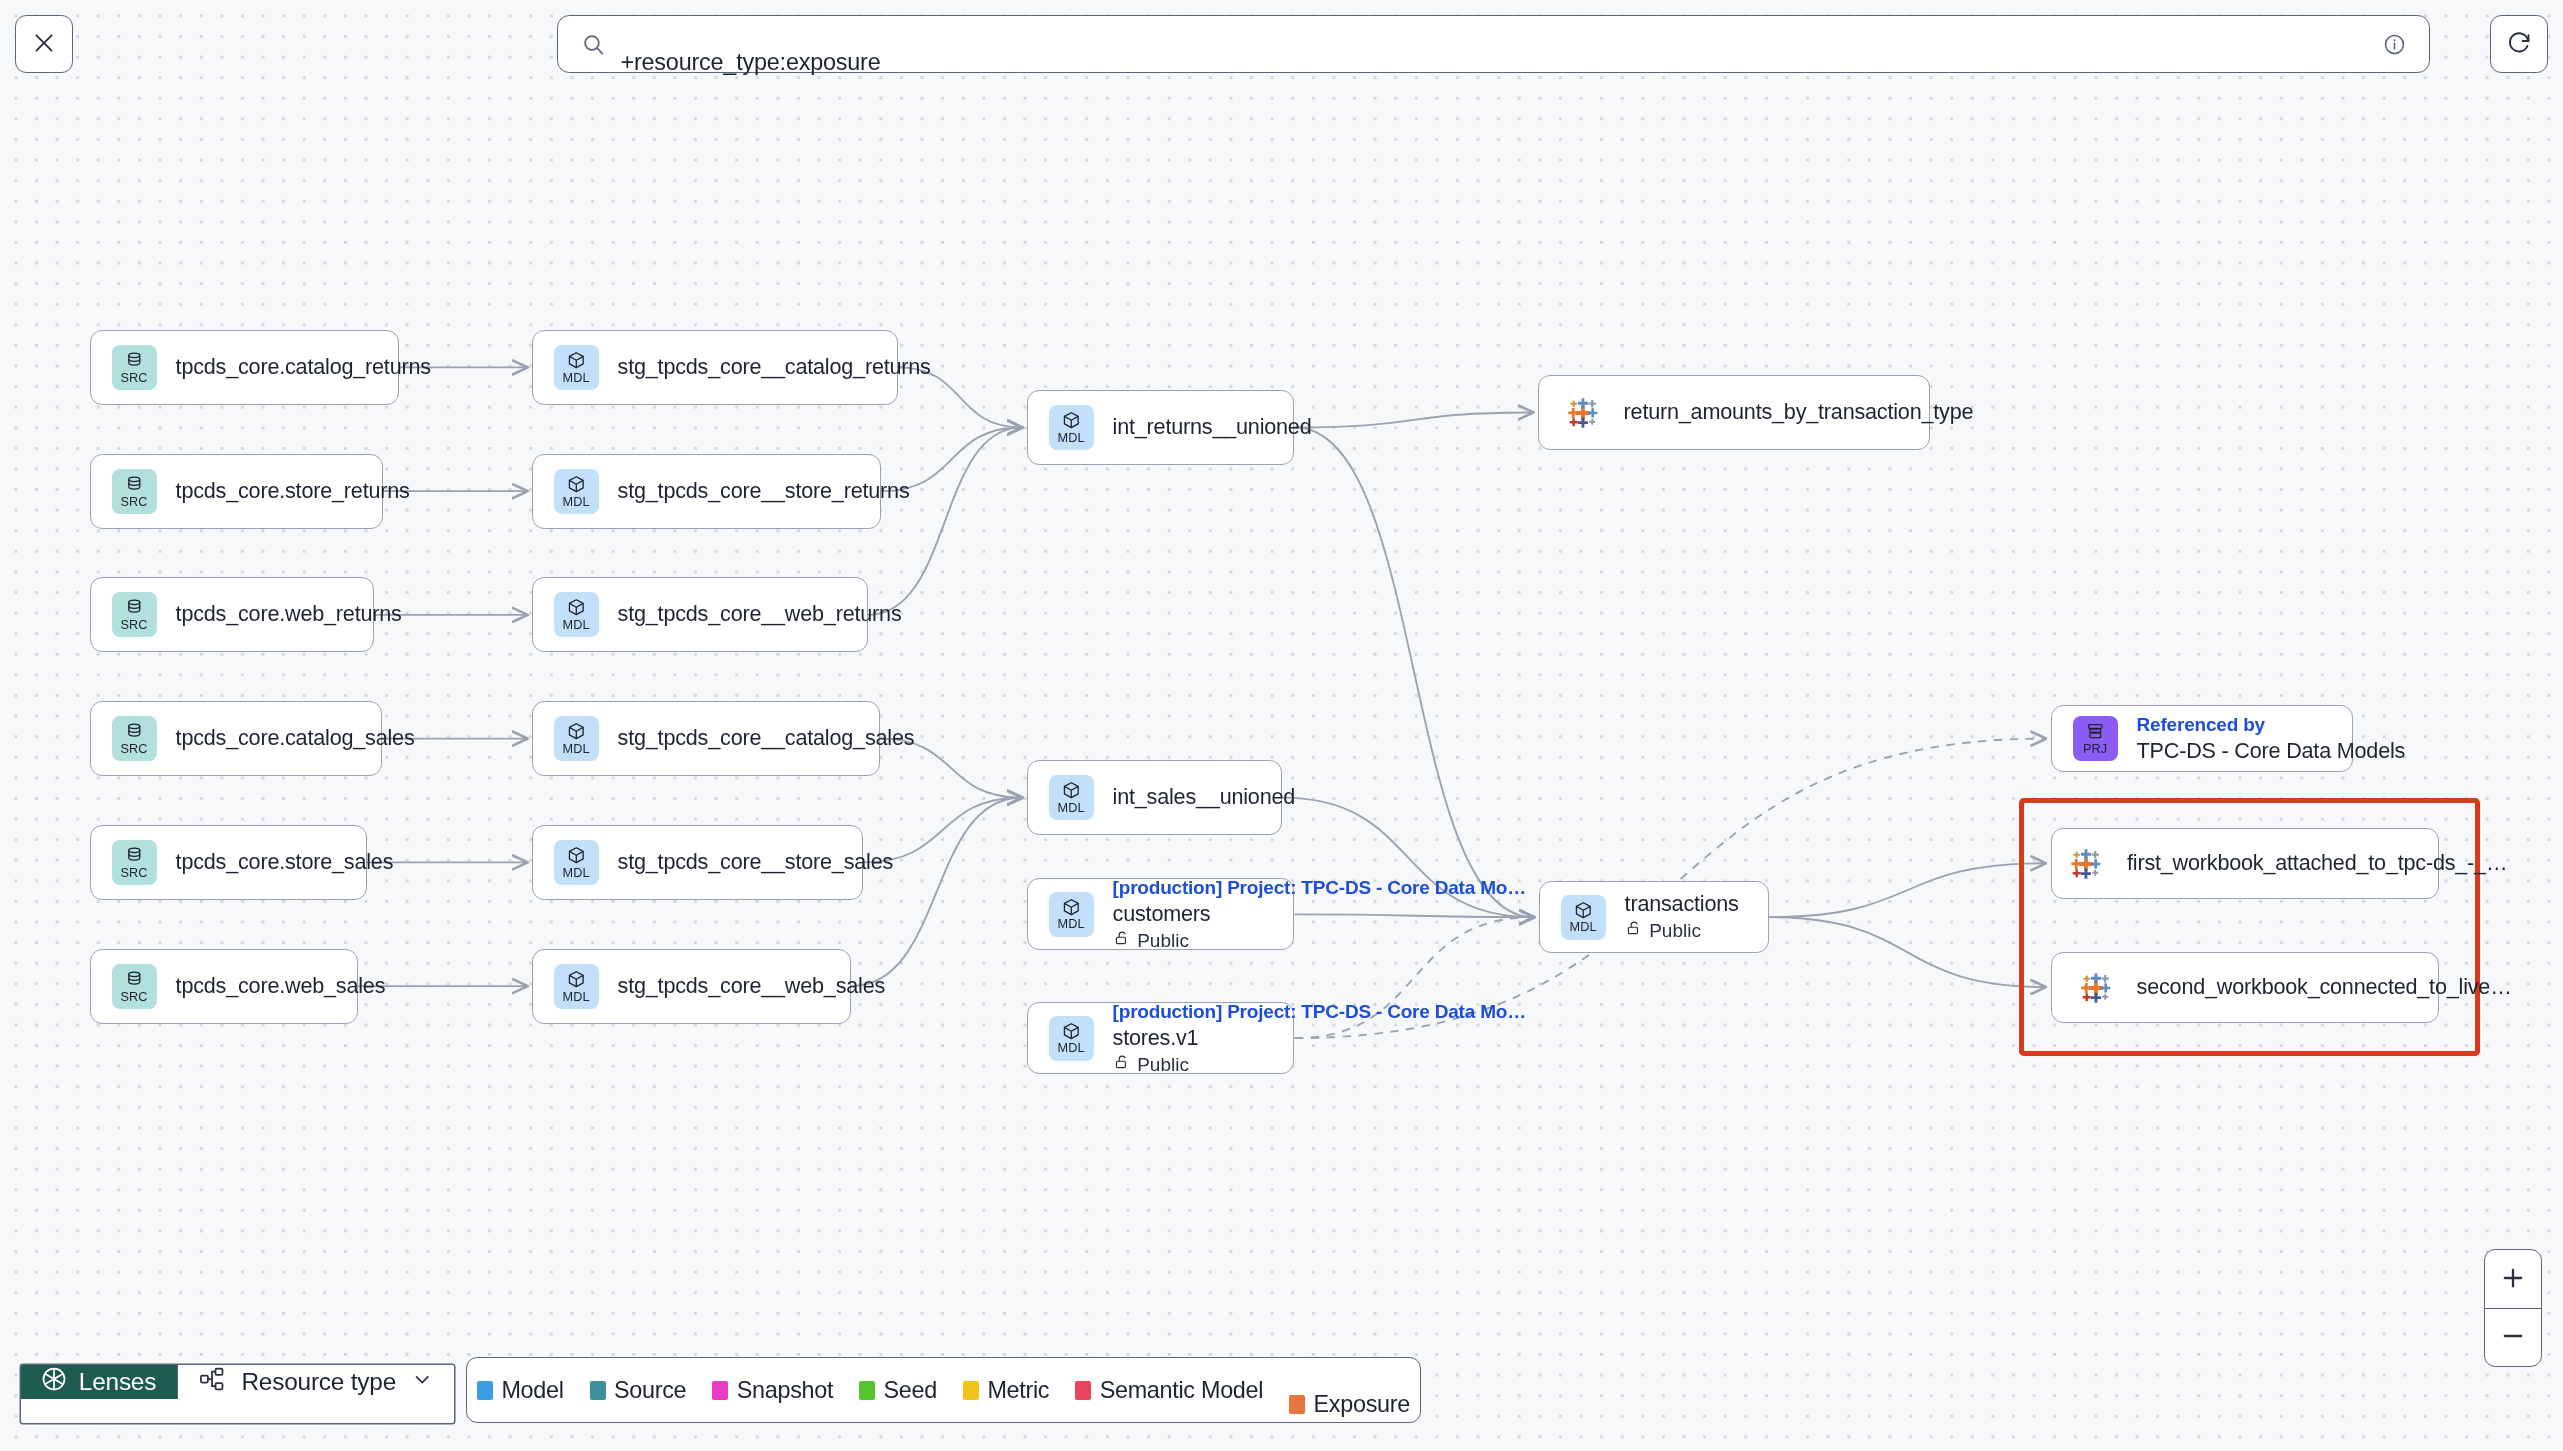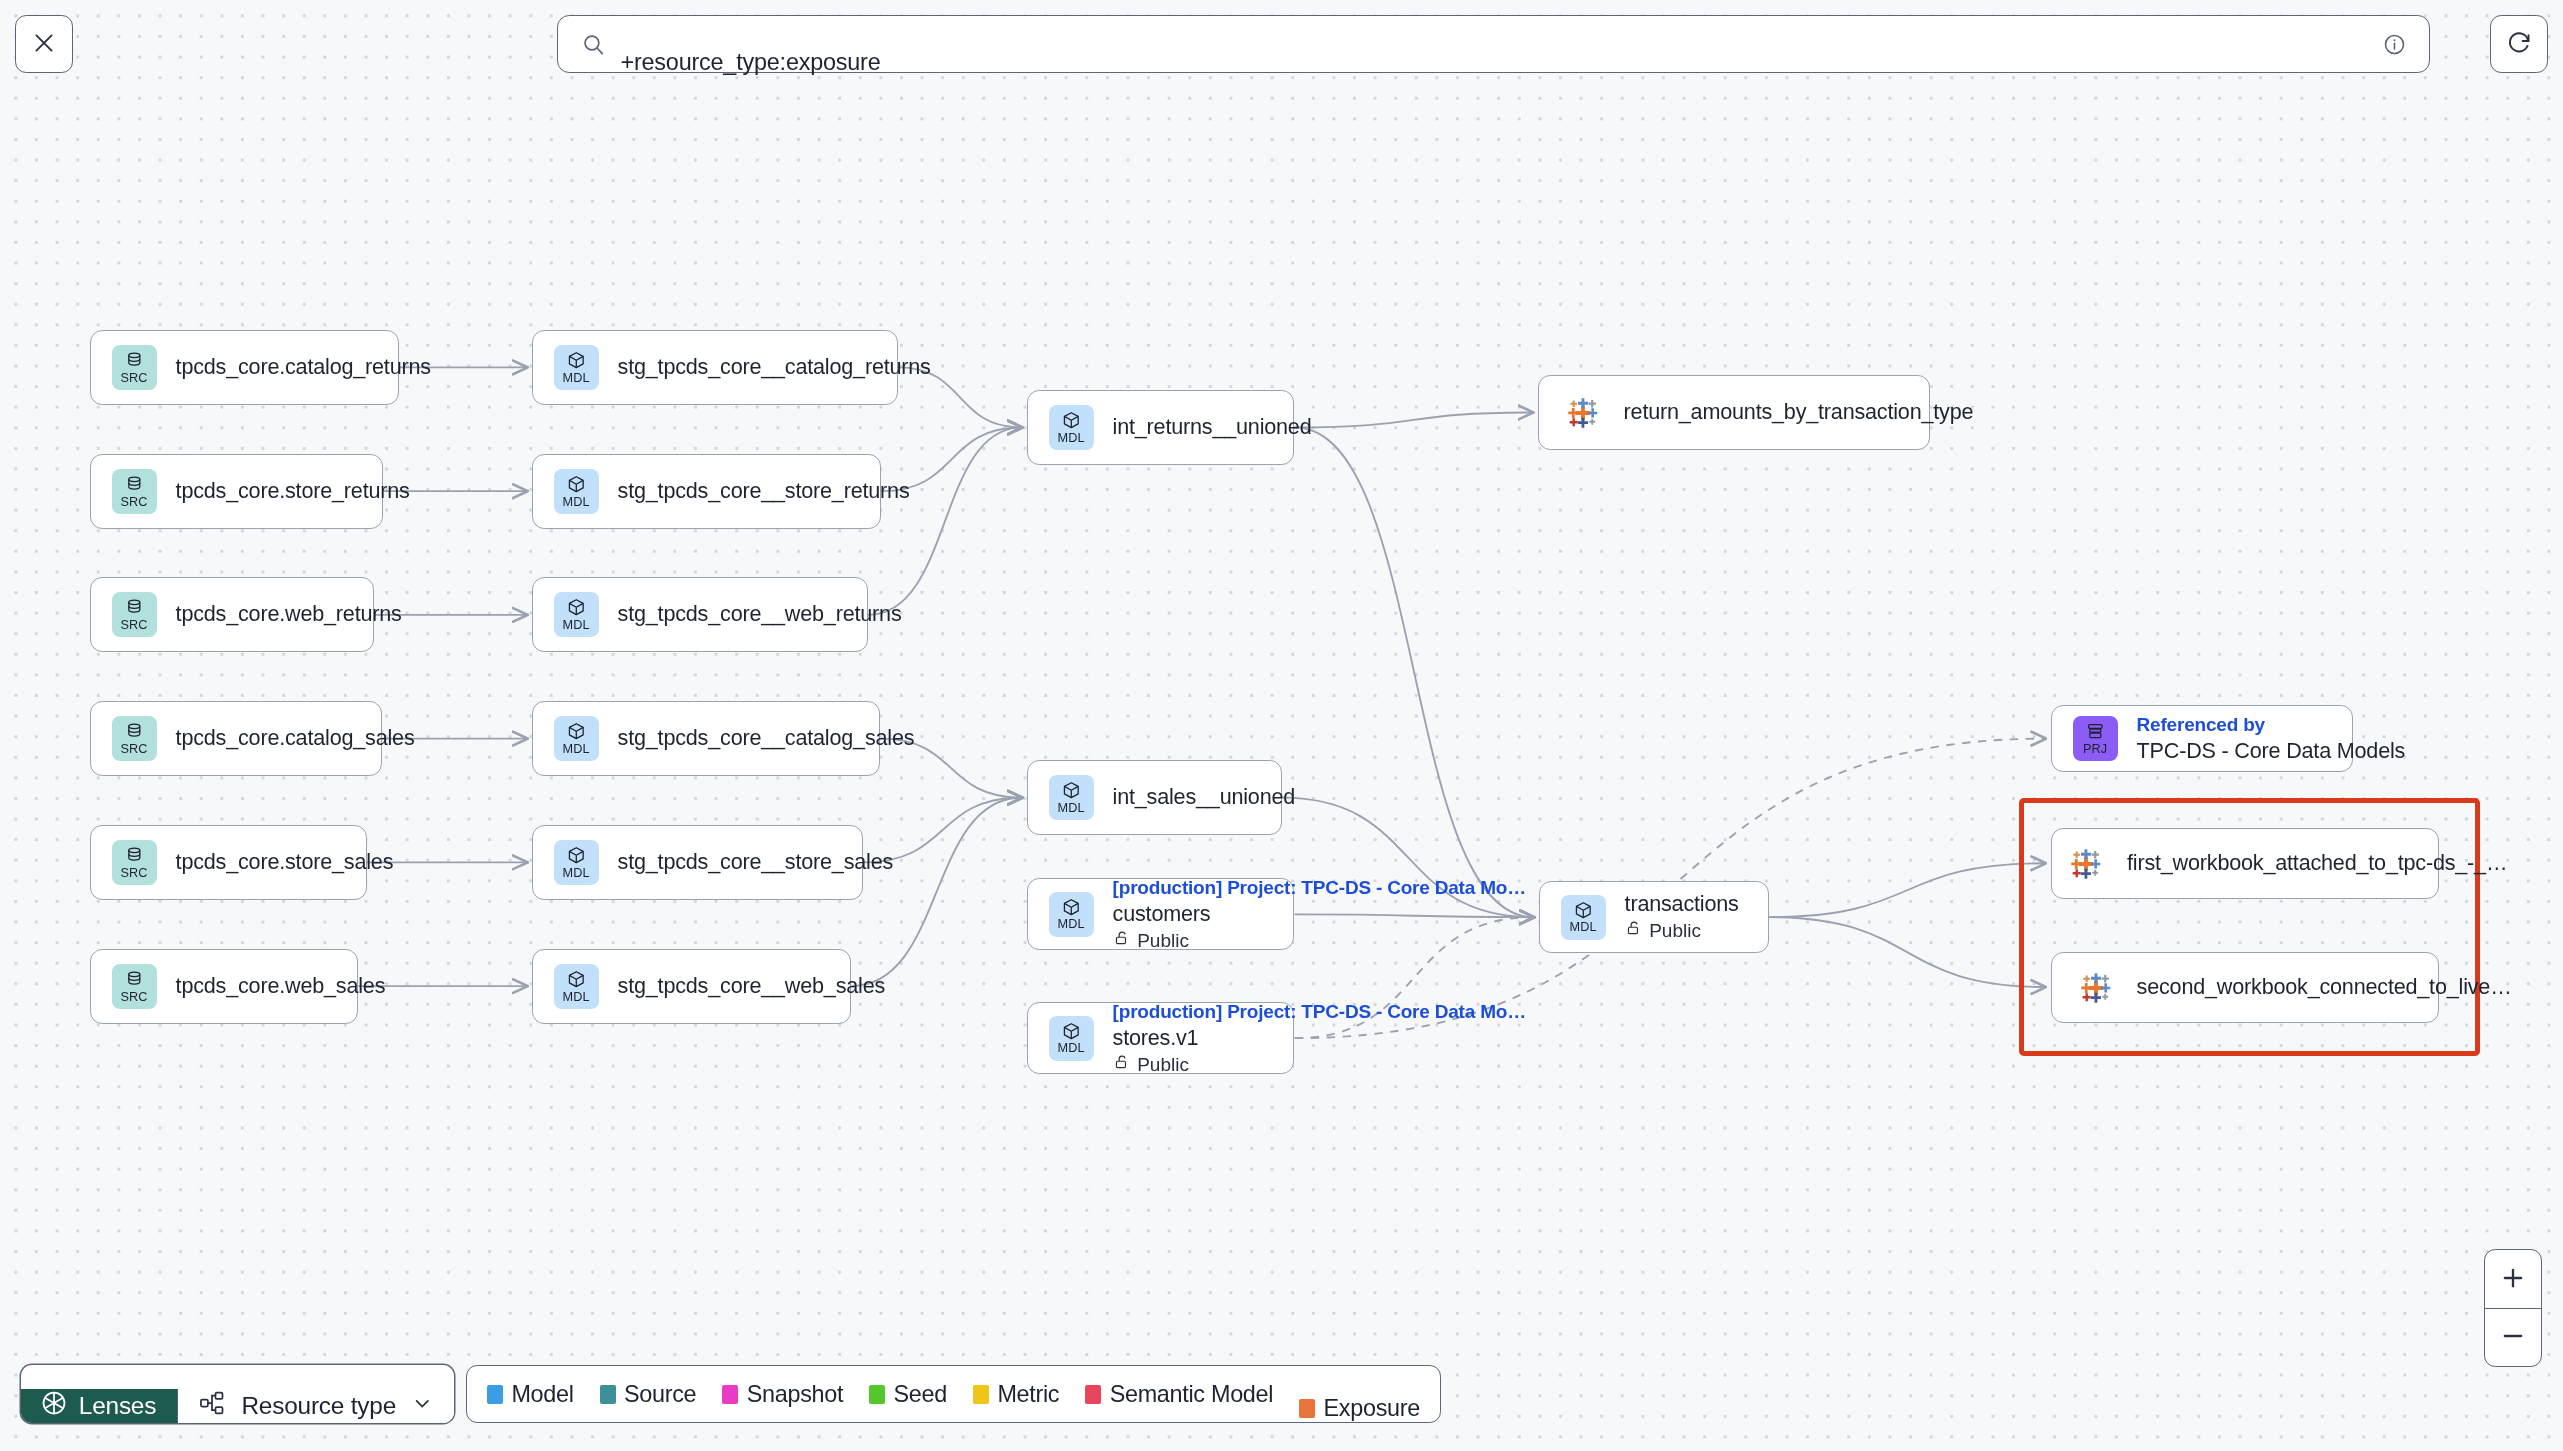"Lenses" .lens-group { align-items: flex-end -> flex-start; border-radius: 11px -> 2px }
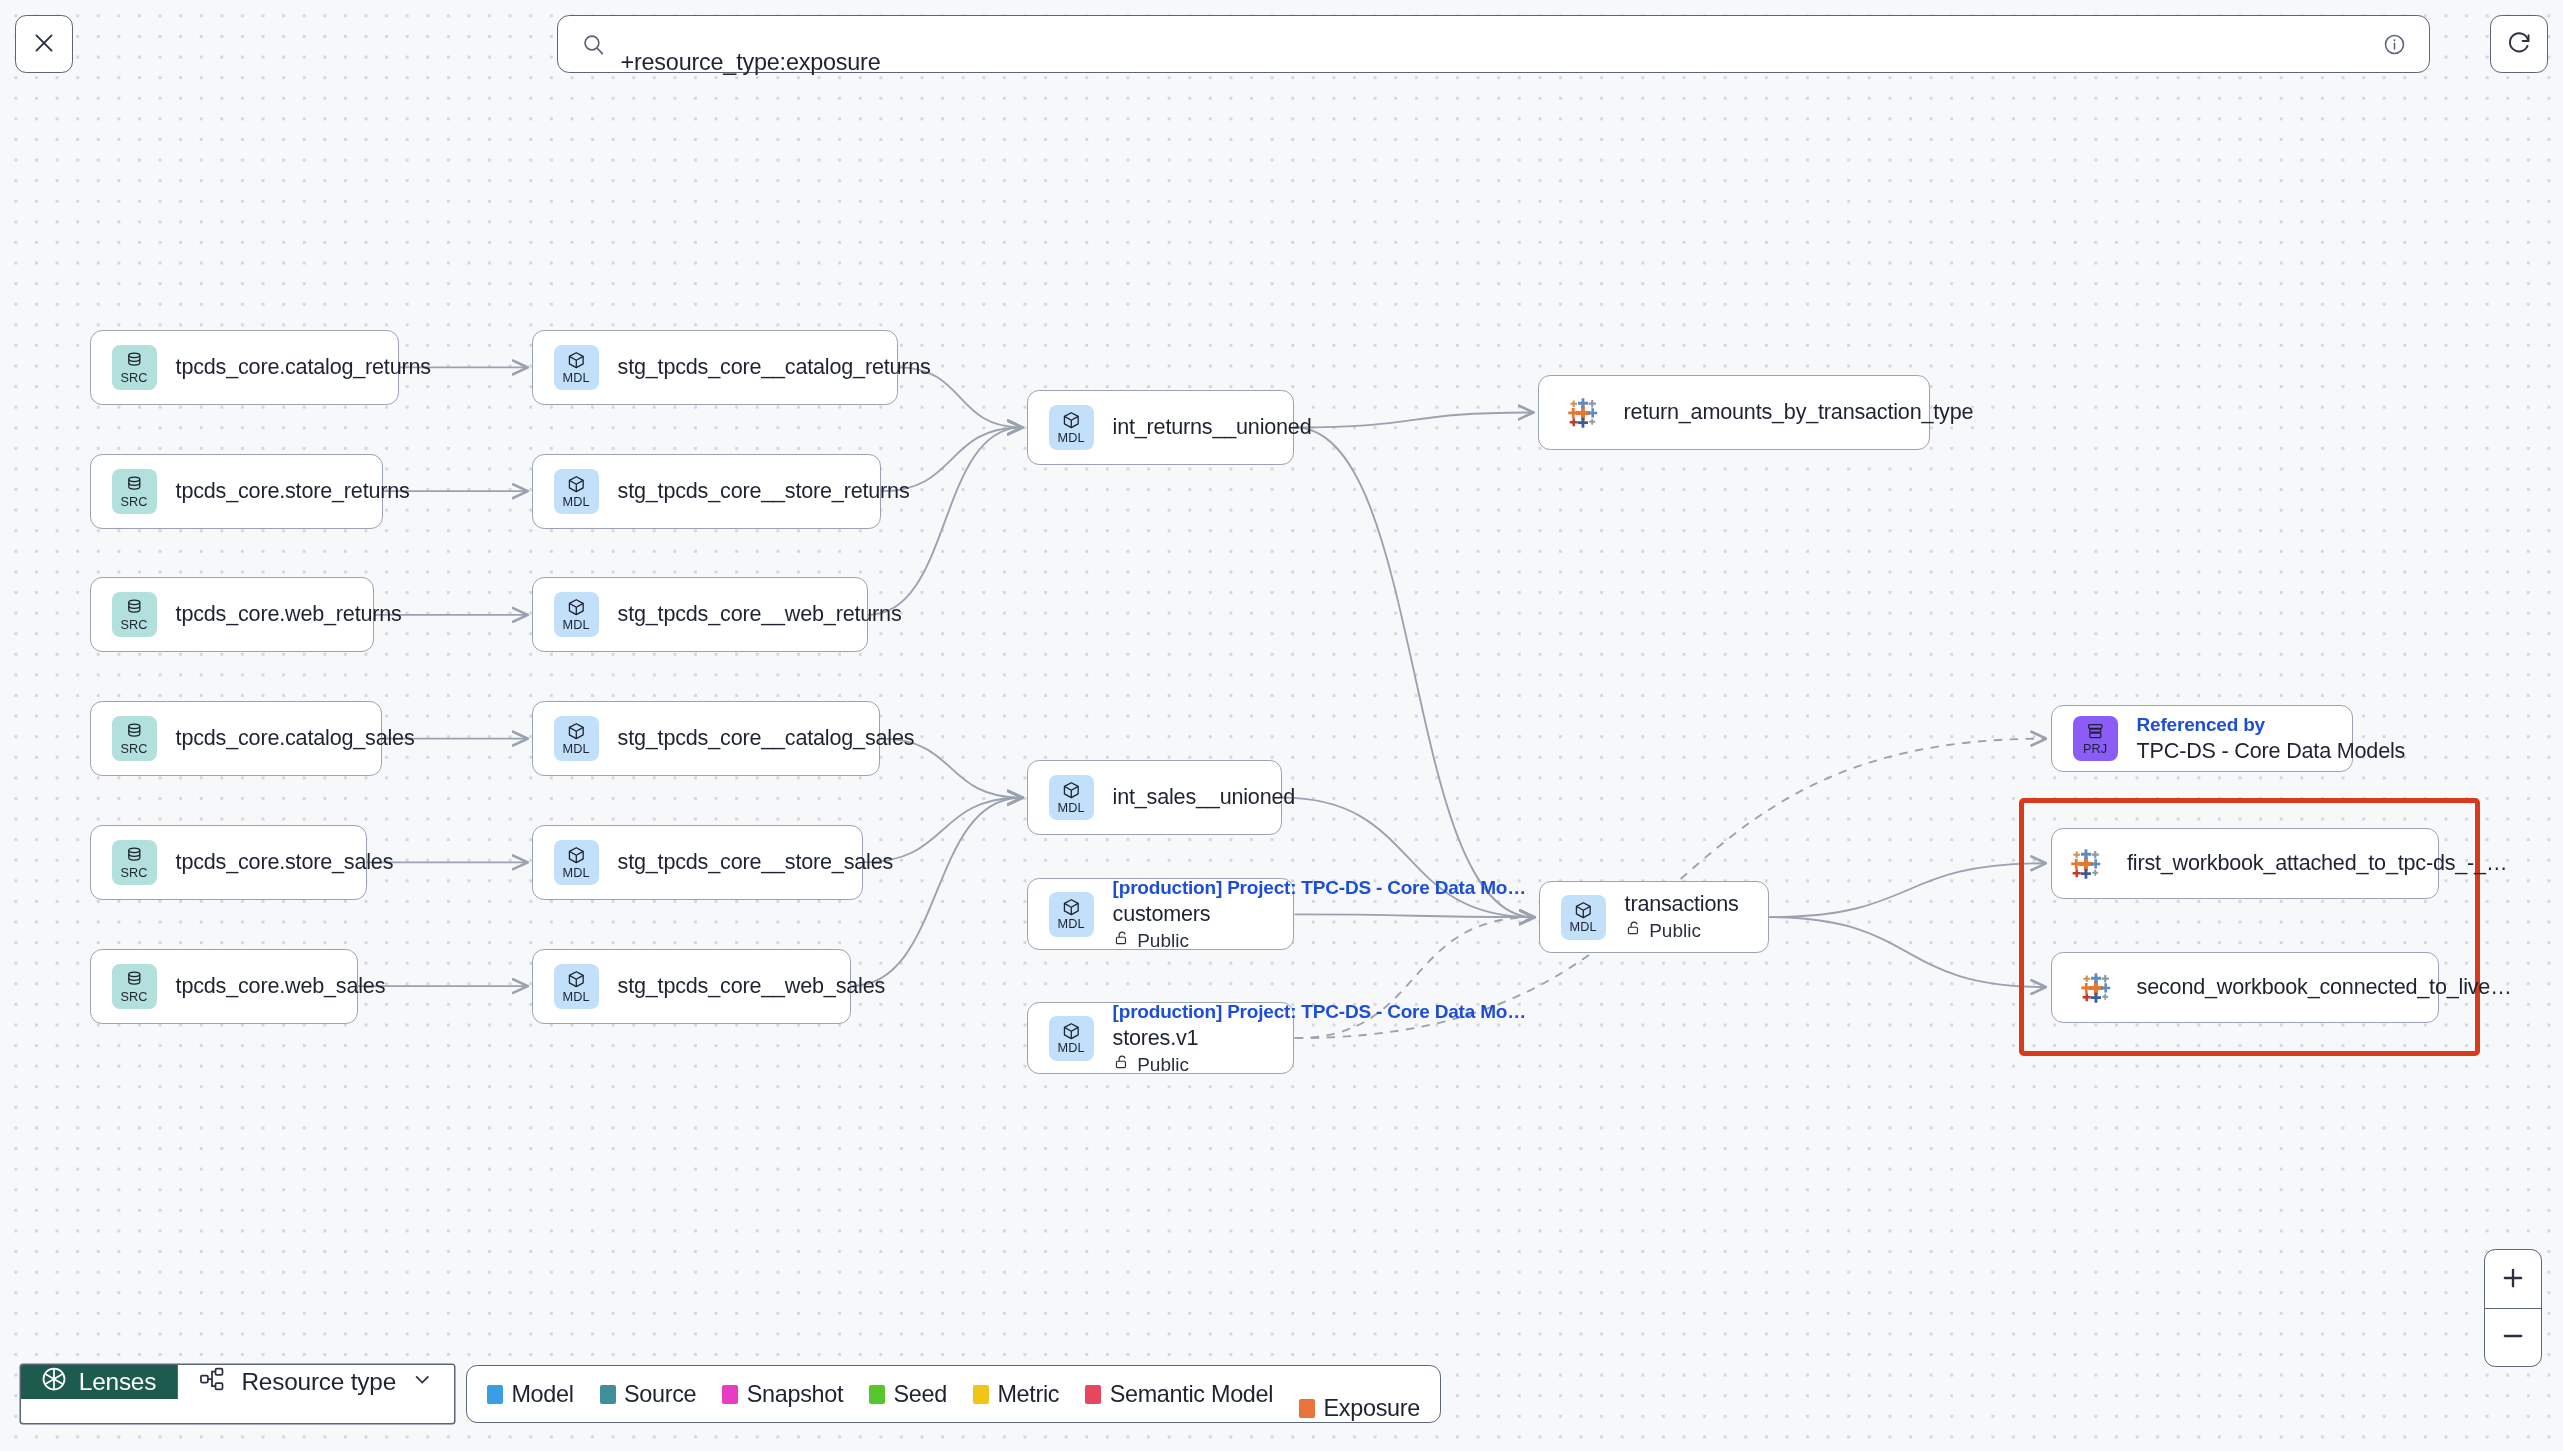"Model" .legend { height: 58px -> 66px; padding: 0 20px -> 0 10px }
